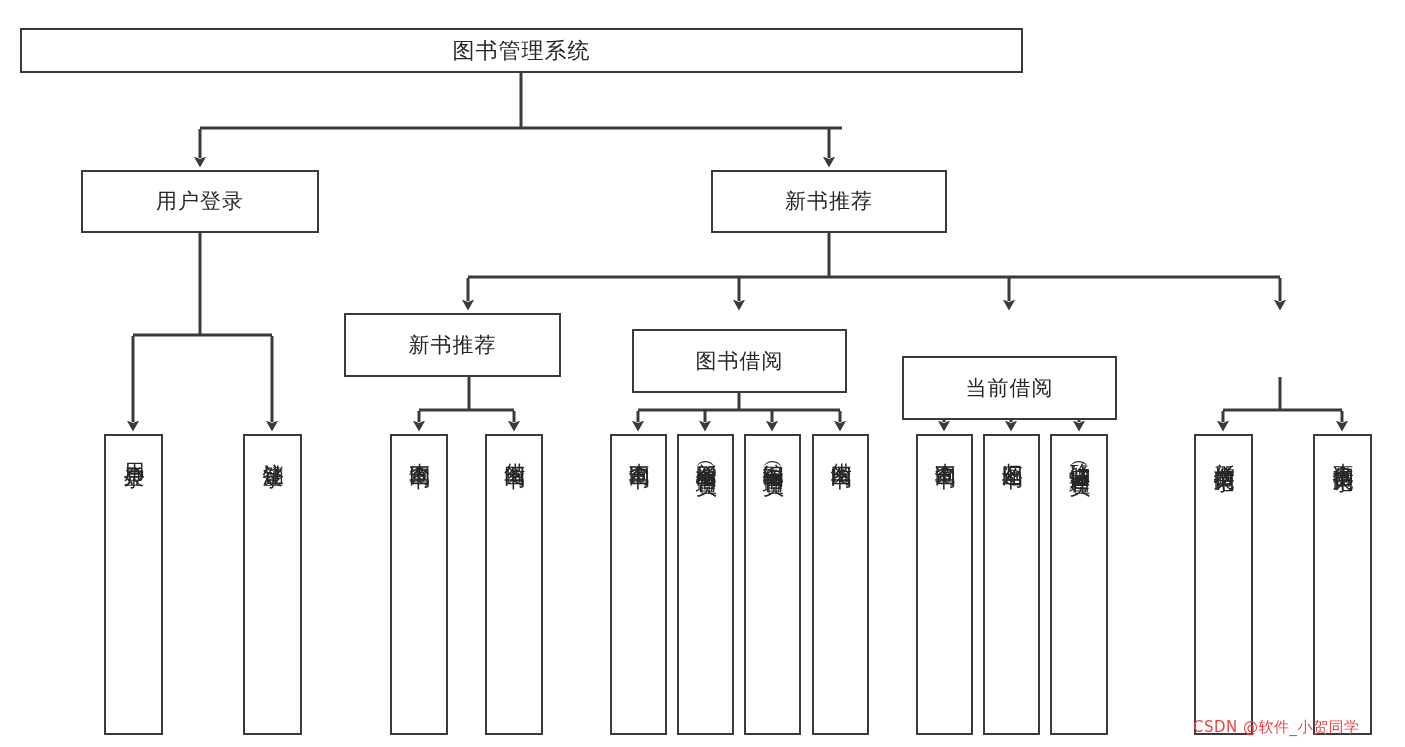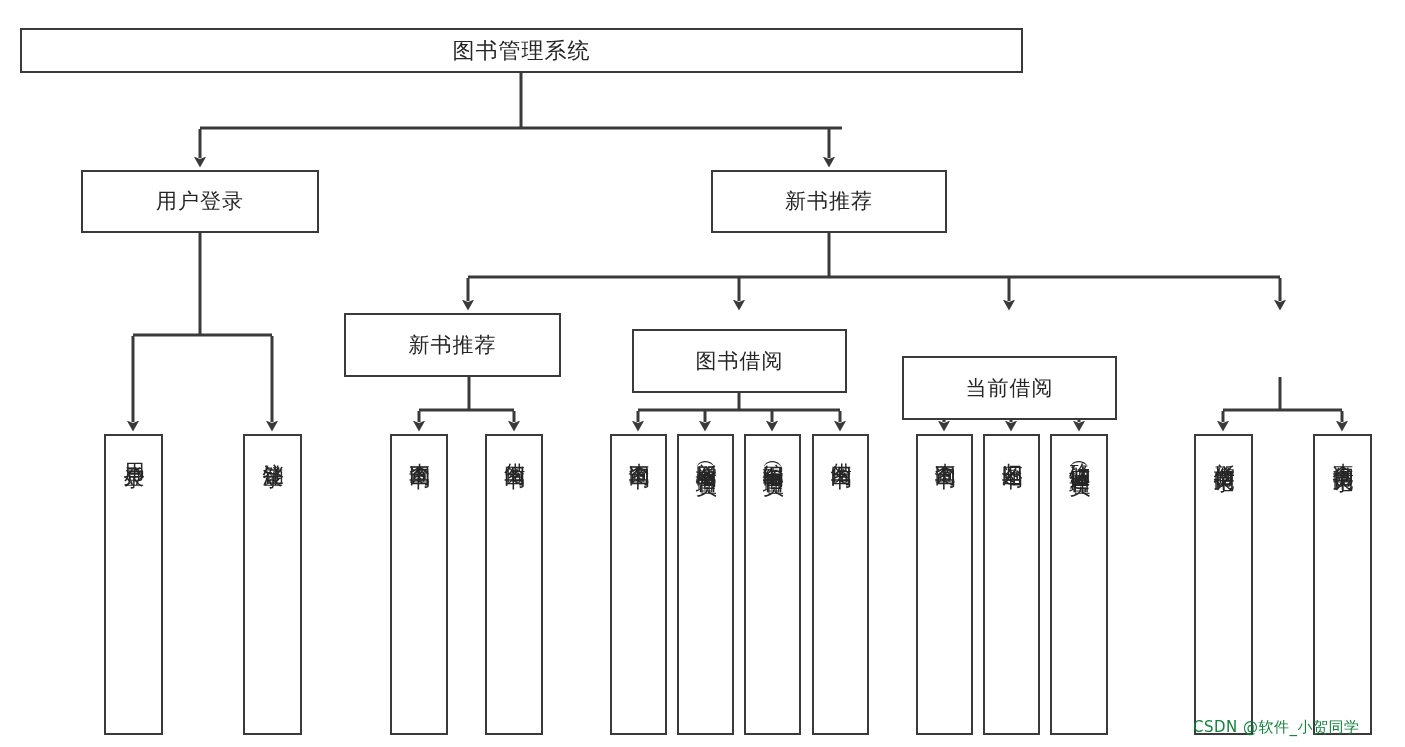"CSDN @软件_小贺同学" .watermark { color: #15803d -> #ef4444 }
